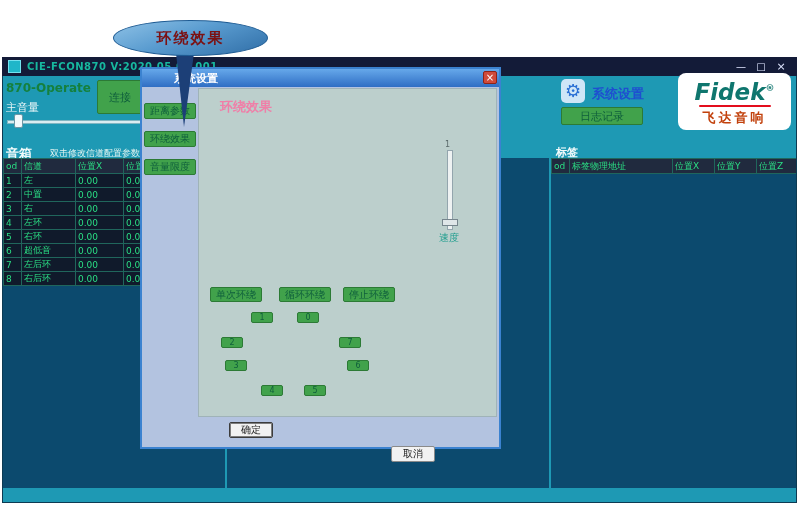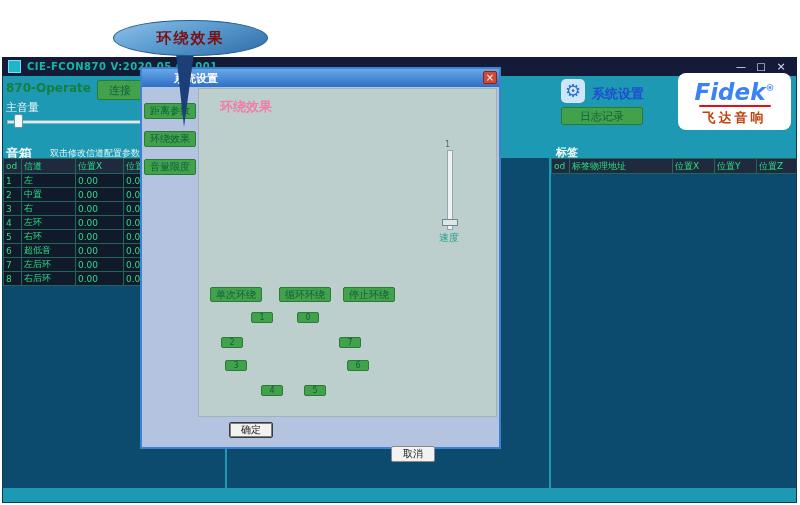"连接" .connect-btn { height: 20px -> 34px }
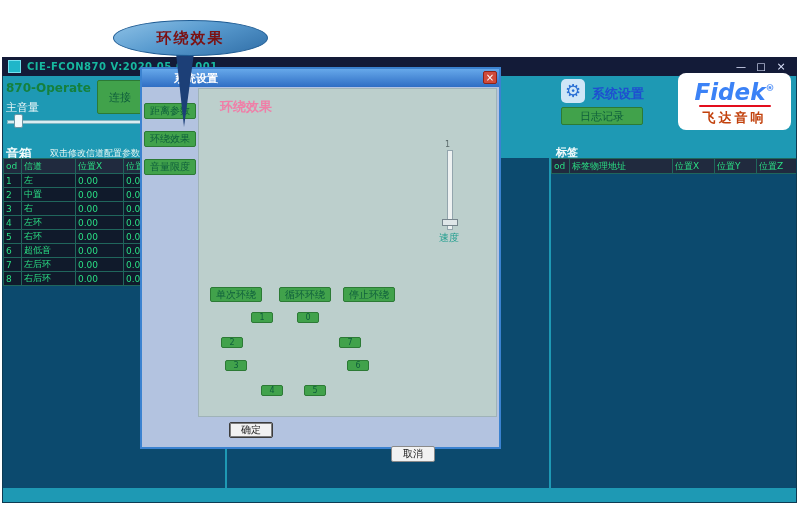"Fidek®" .logo-name { color: #3b82f6 -> #0f766e }
